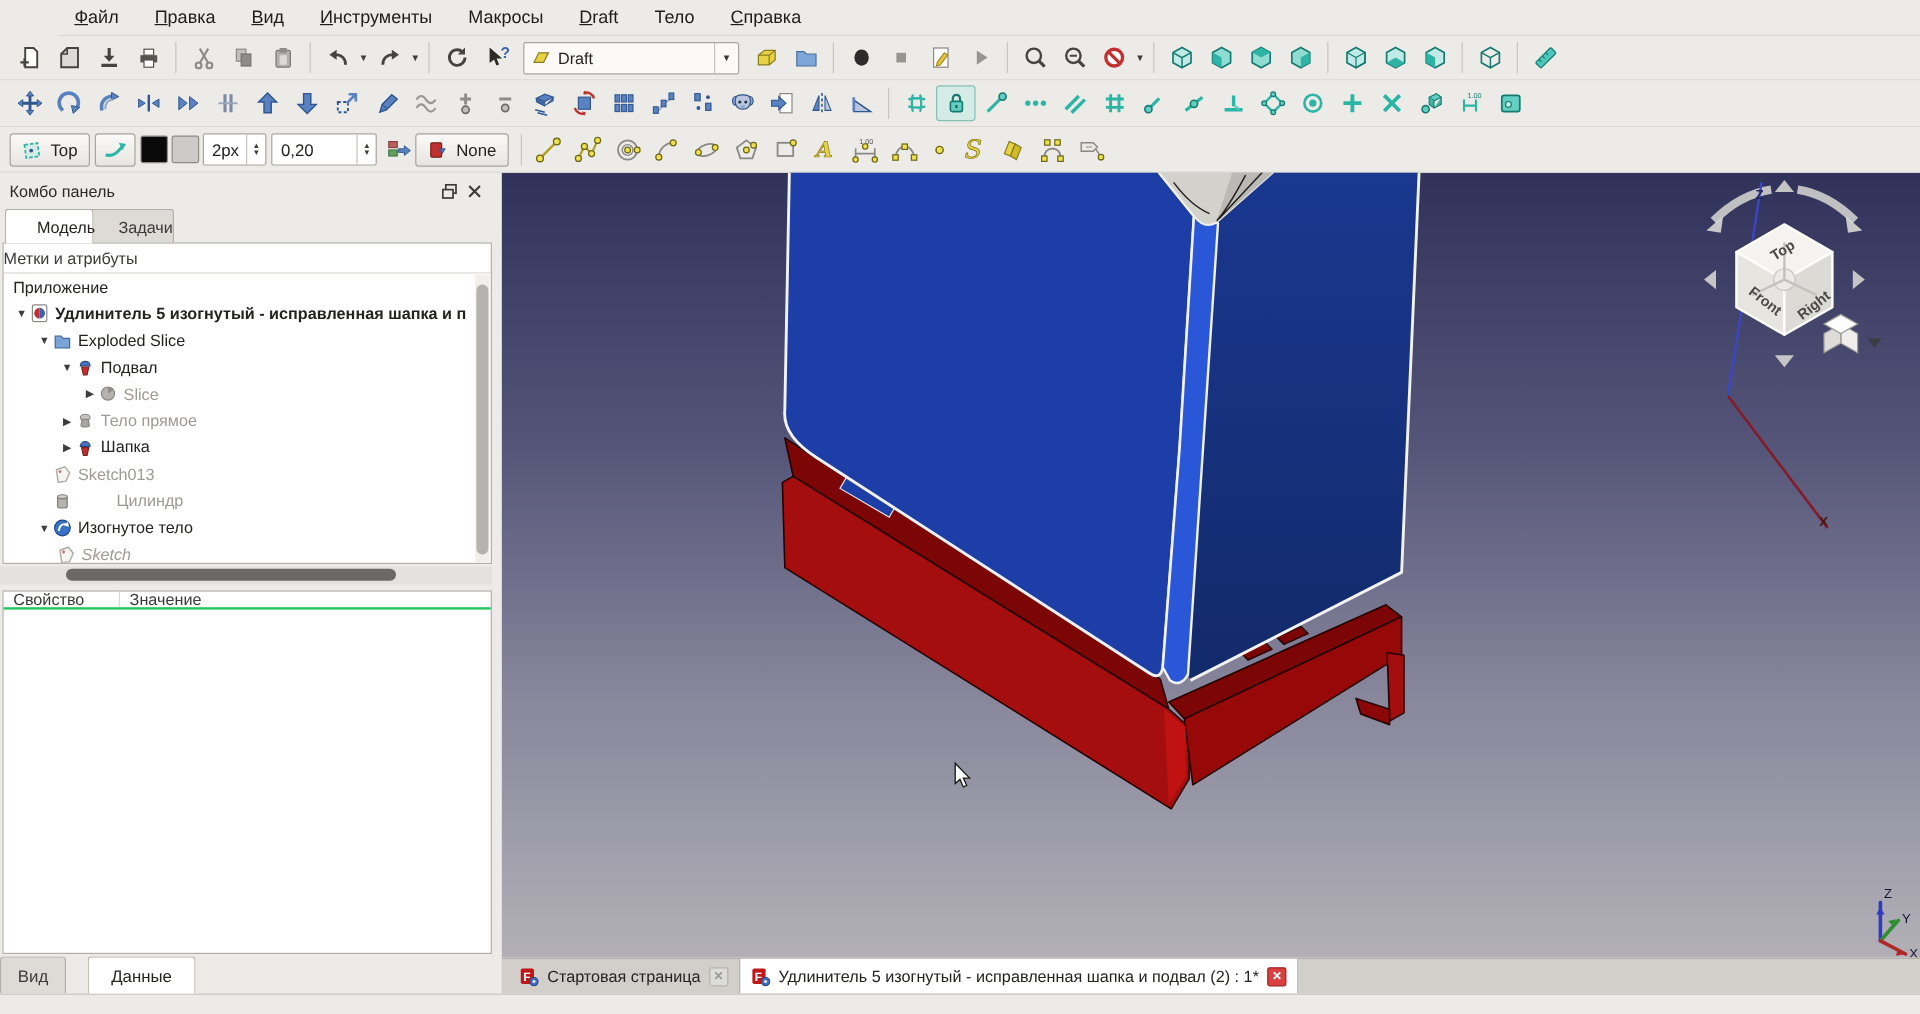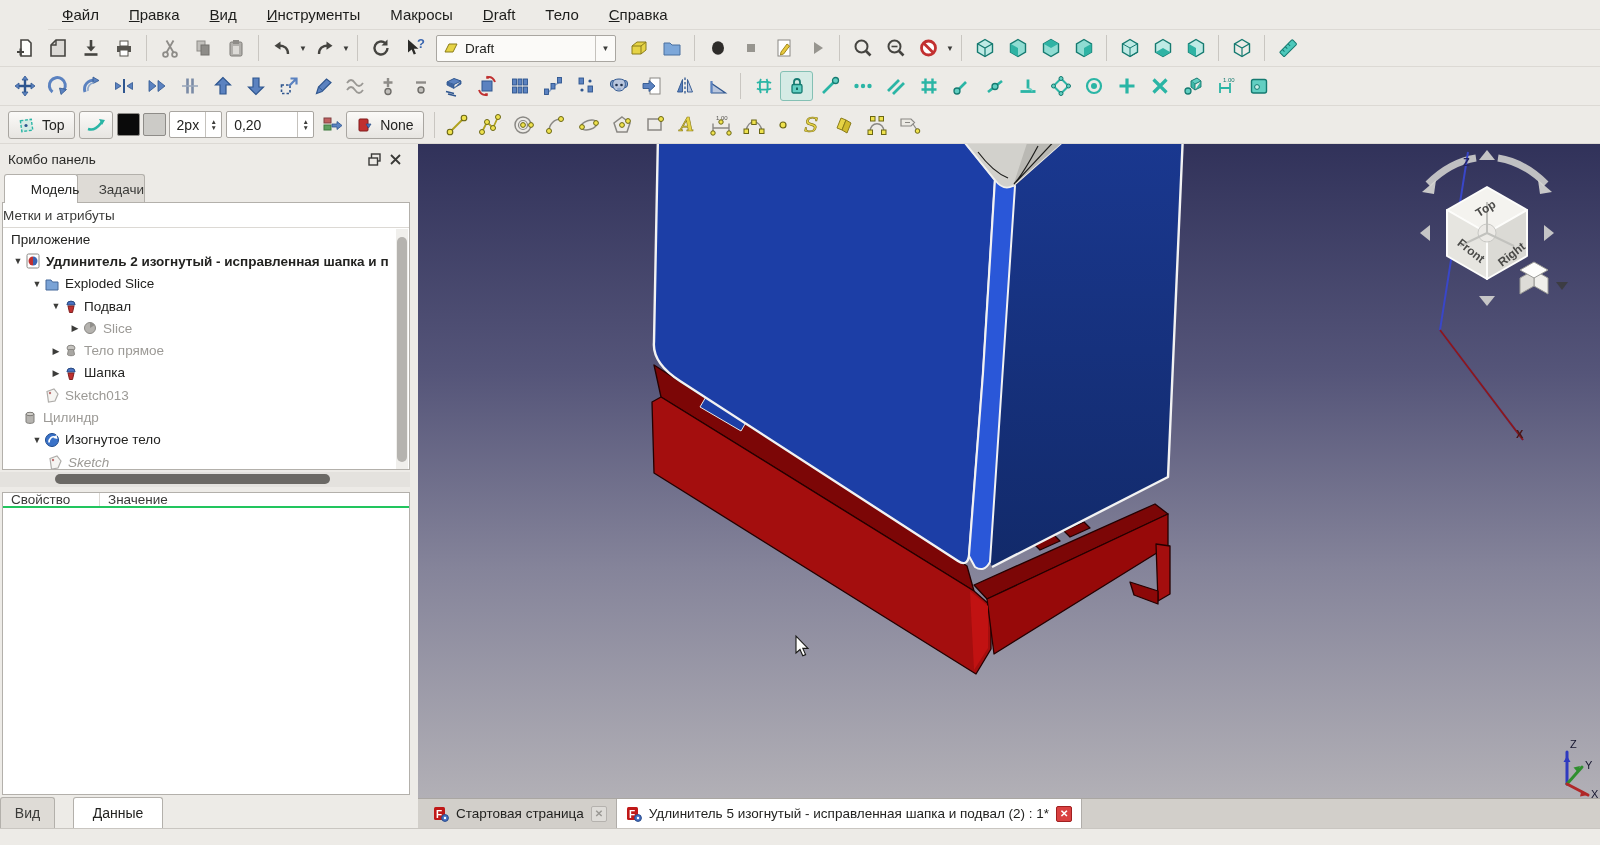"Удлинитель 2 изогнутый - исправленная" span.lbl { text: 2 -> 5 }
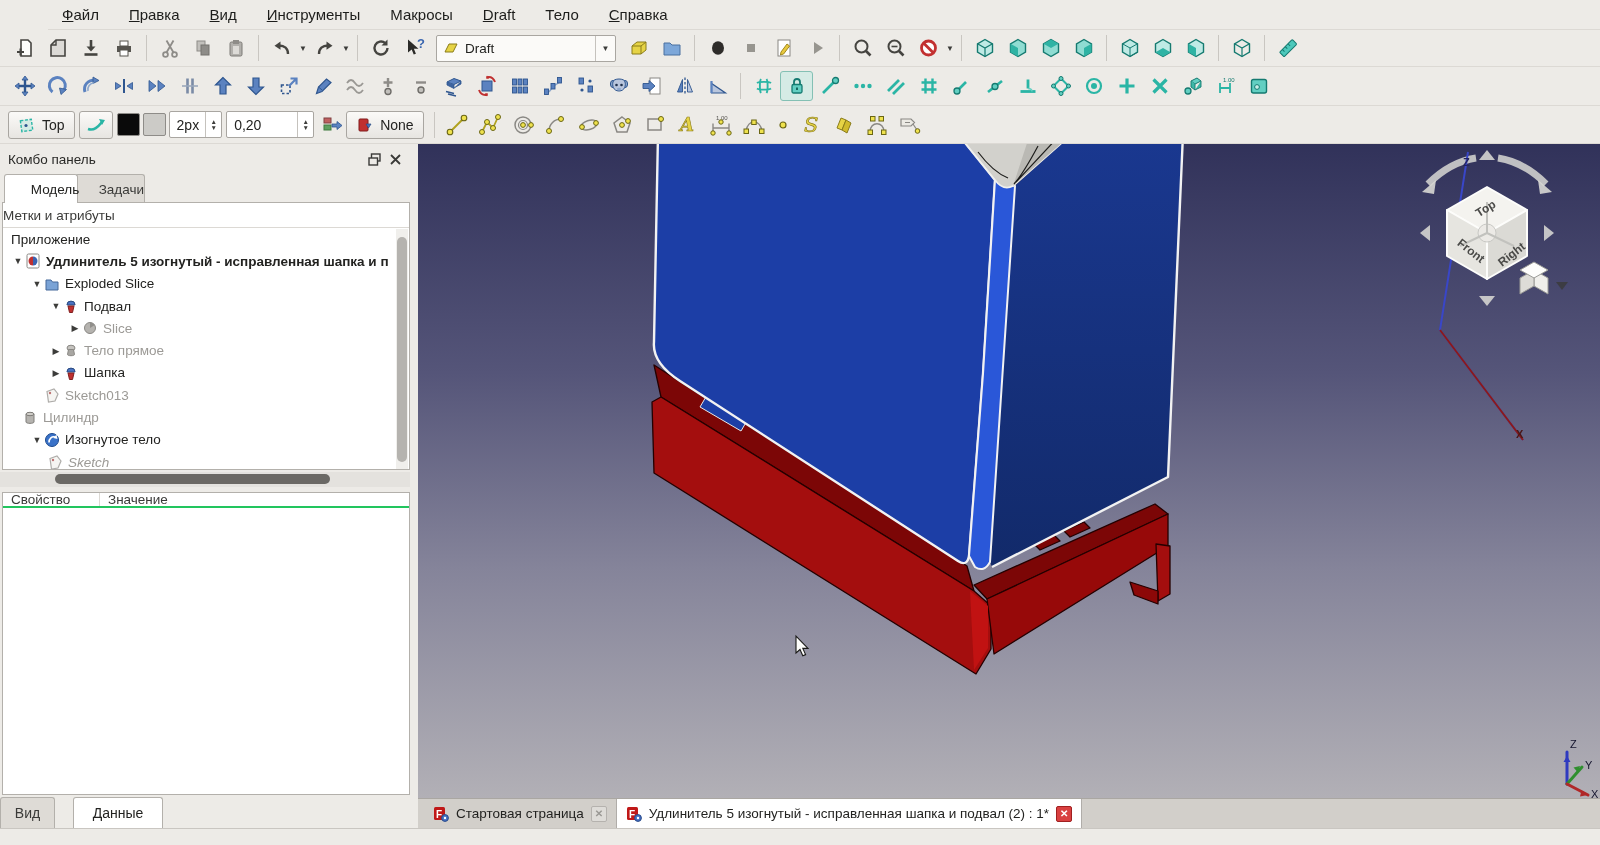"Цилиндр" div.trow { gap: none -> 32px; padding-left: 19px -> 41px }
